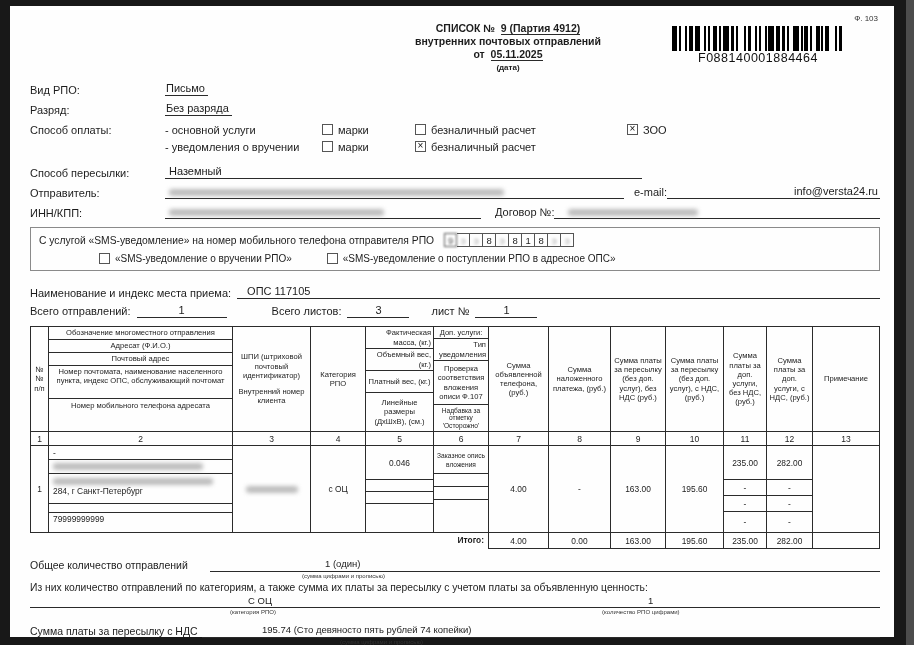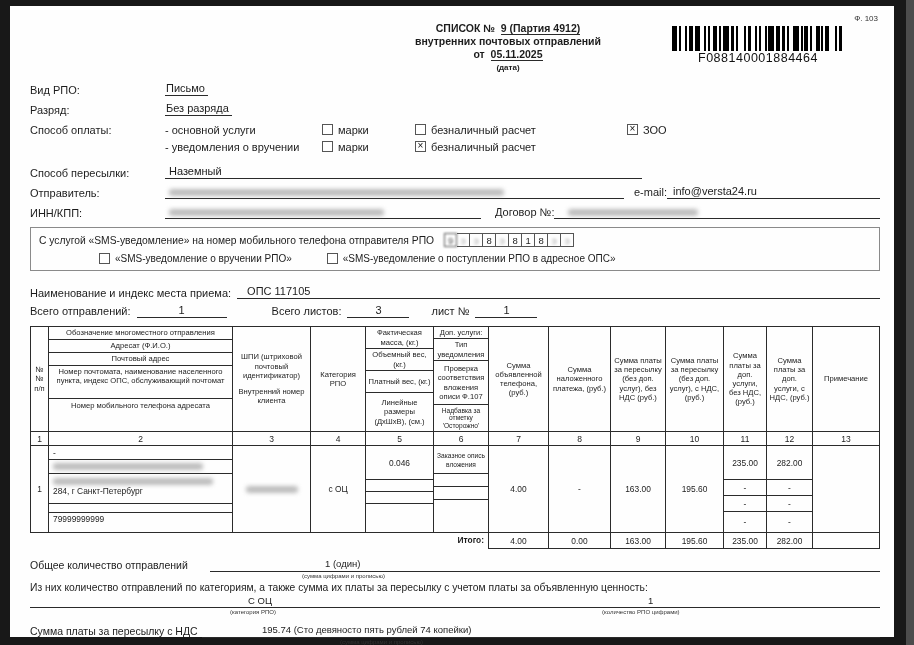"info@versta24.ru" .email-val { text-align: none -> right }
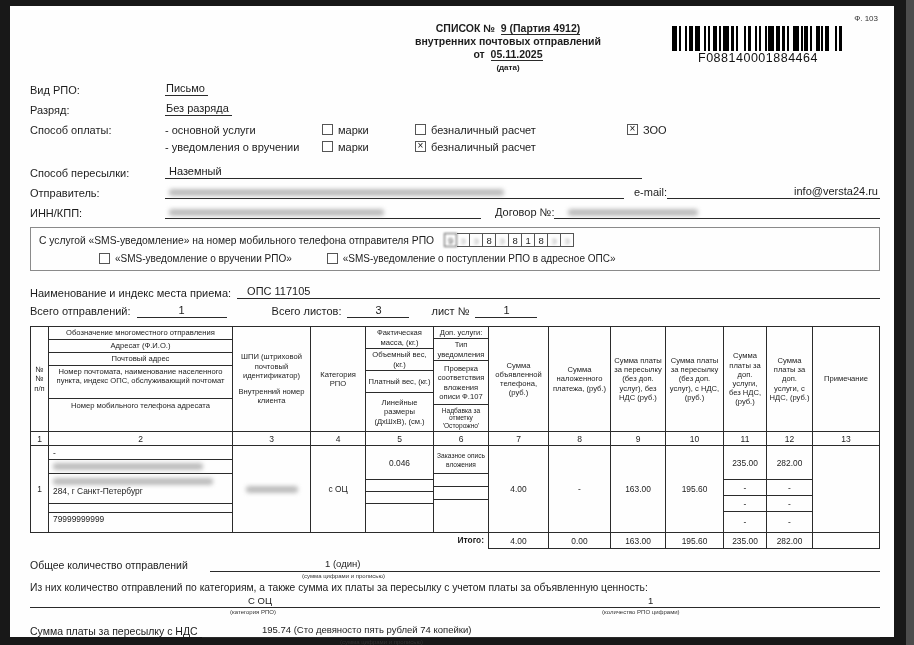"Фактическая масса, (кг.)" .h22 { text-align: none -> right }
